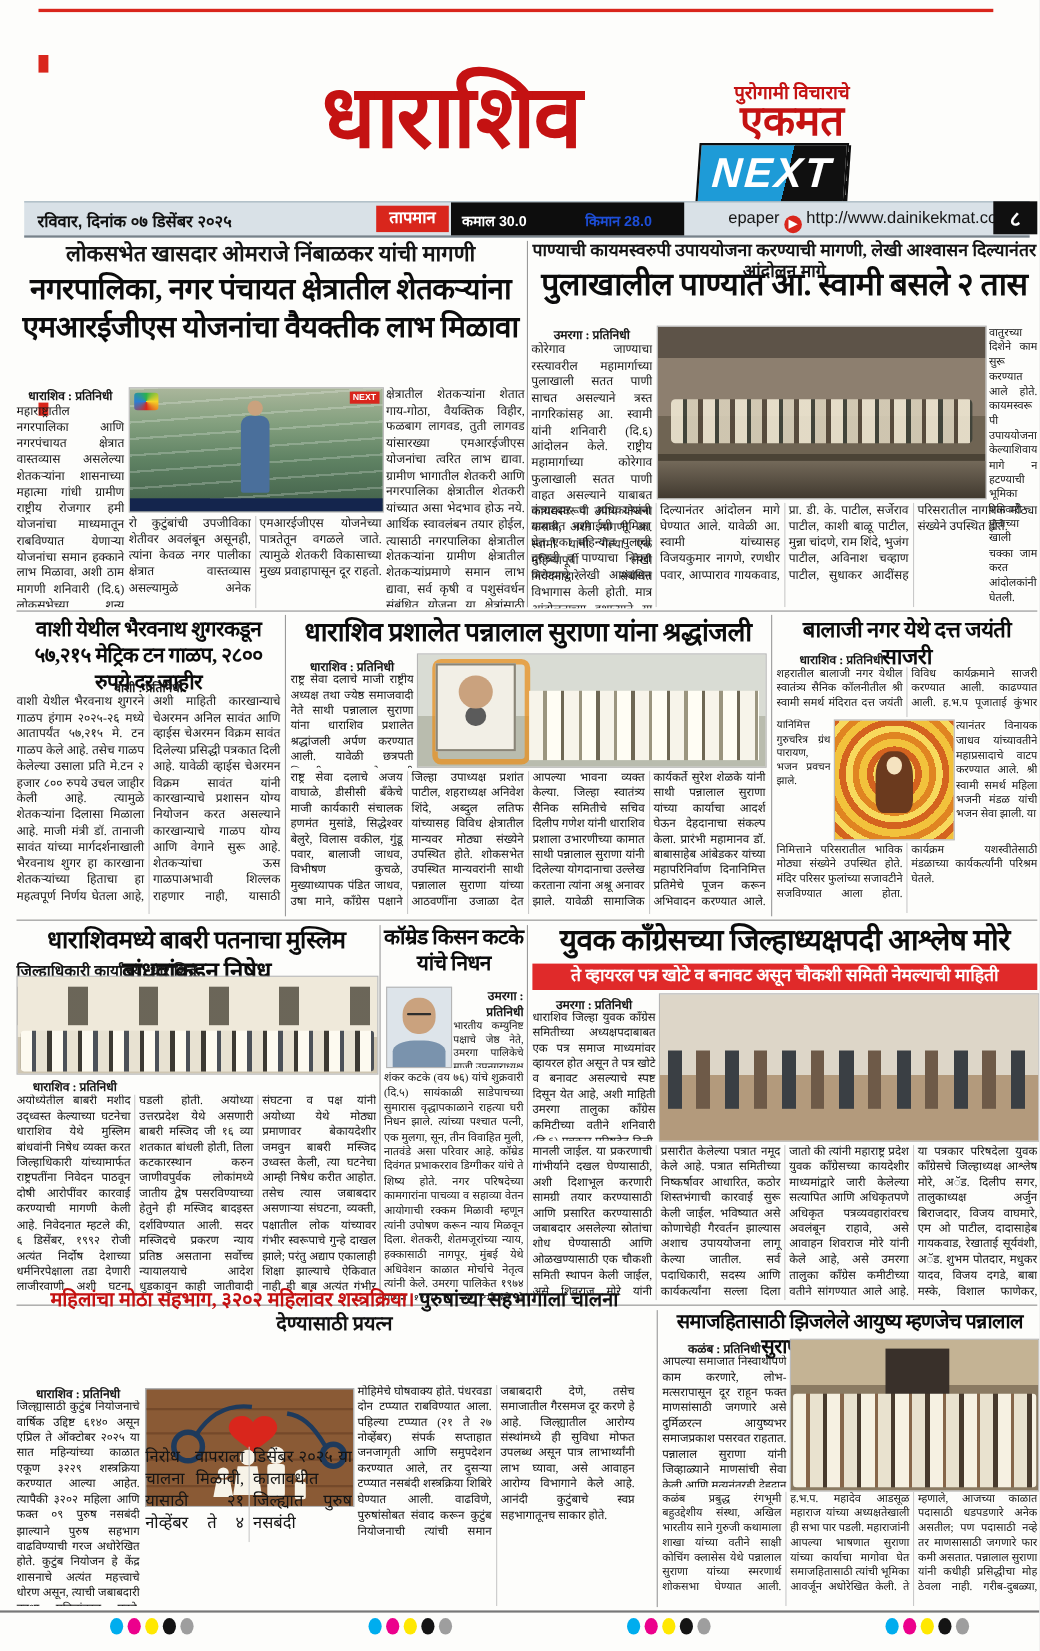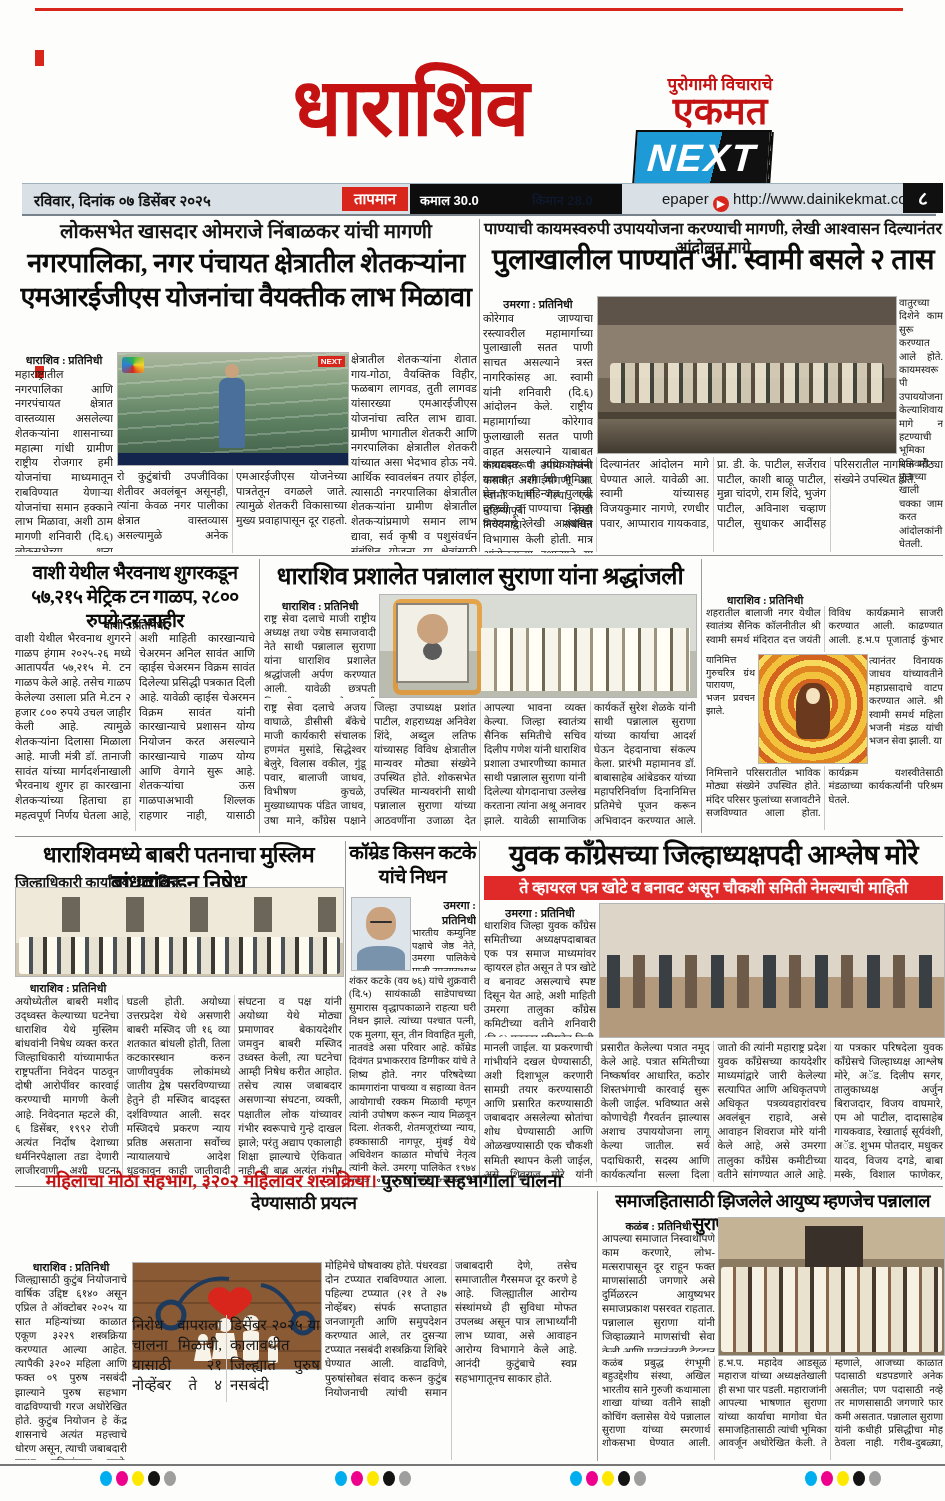"किमान 28.0" div.abs { color: #0f172a -> #1d4ed8 }
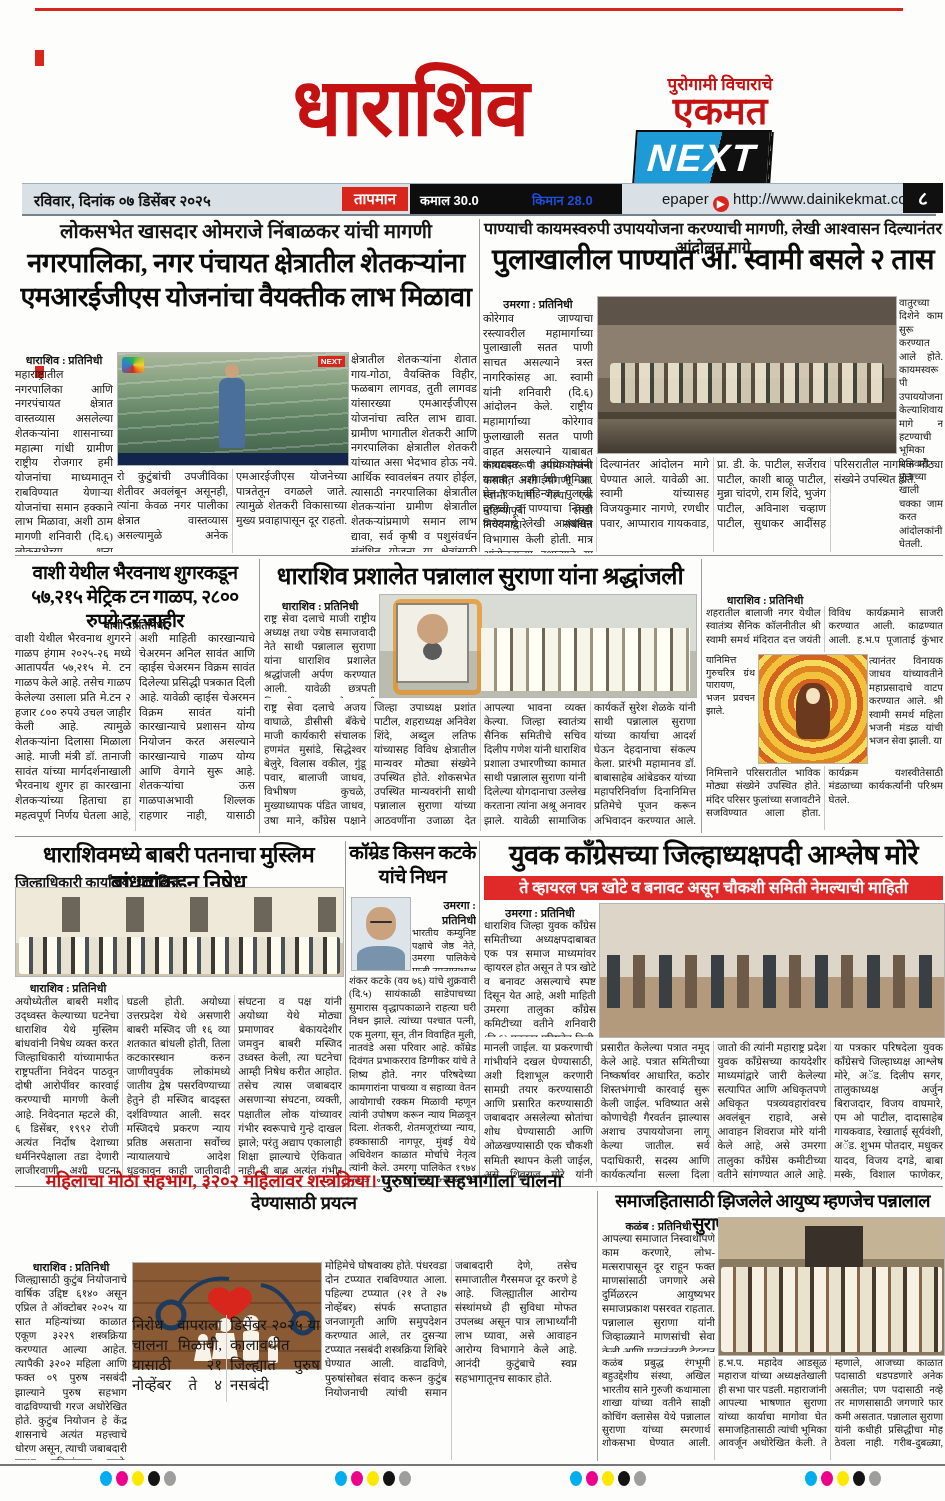"बालाजी नगर येथे दत्त जयंती" div.abs { html: none -> <div>बालाजी नगर येथे दत्त जयंती साजरी</div> }
